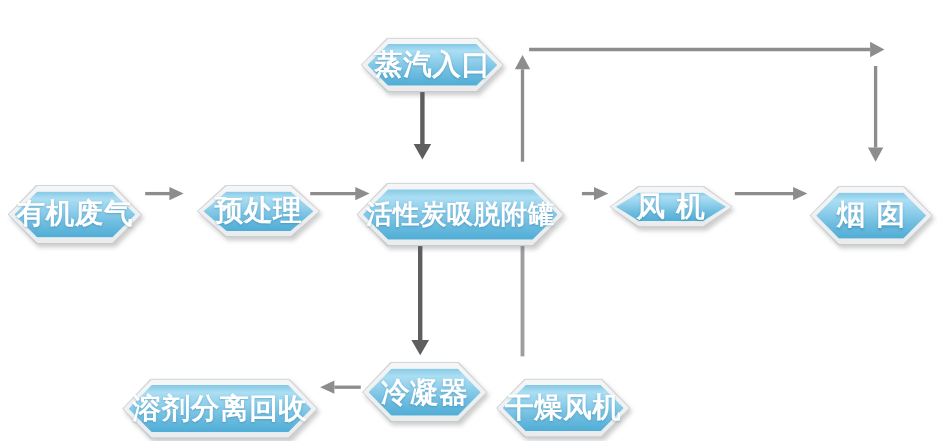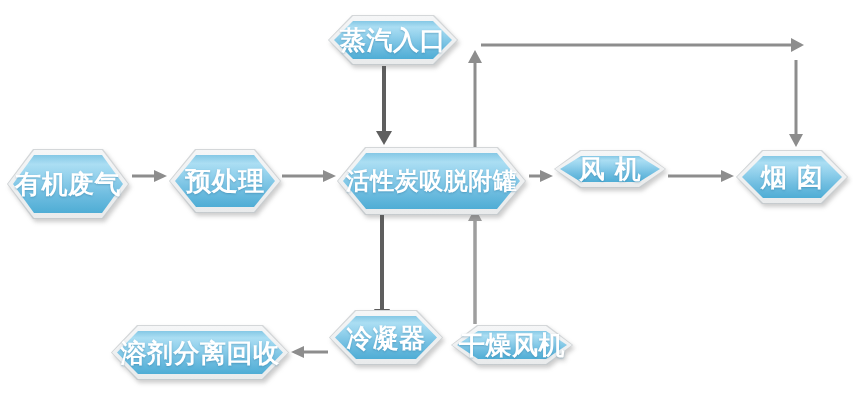"蒸汽入口" .node { margin-top: none -> 19px }
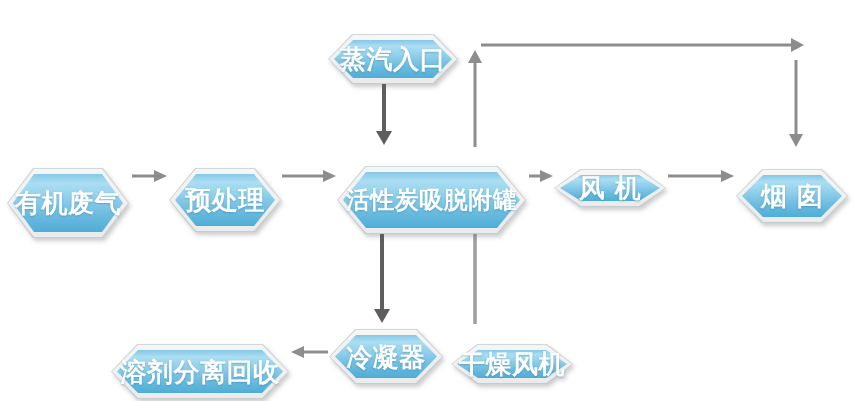"有机废气" div.node { height: 70px -> 54px }
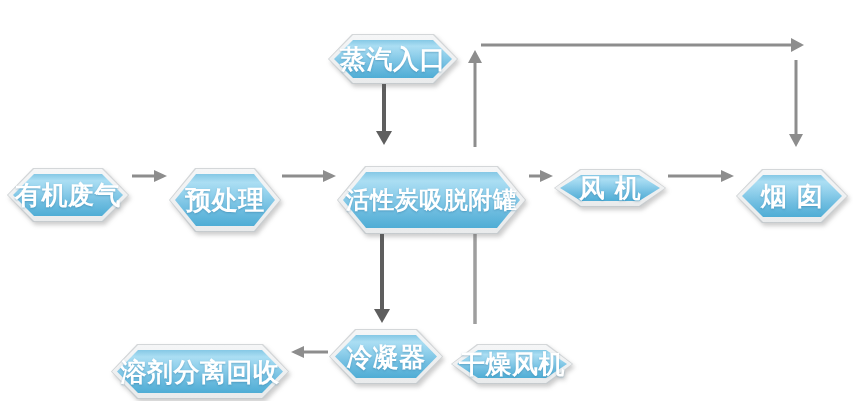"预处理" div.node { height: 64px -> 48px; left: 169px -> 179px }
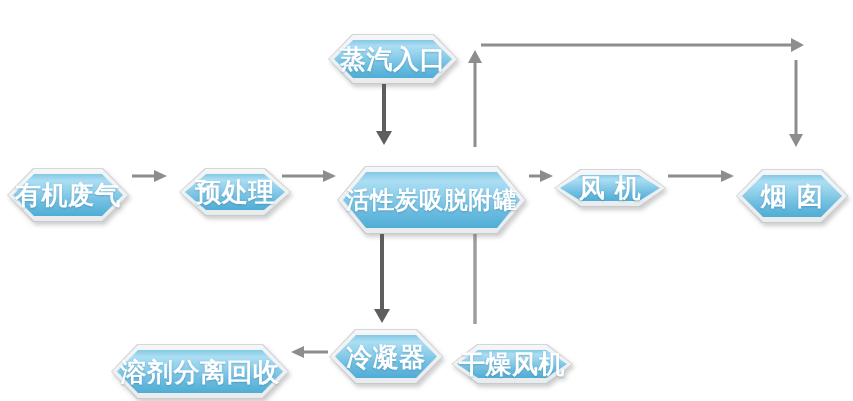"活性炭吸脱附罐" div.node { height: 68px -> 58px; left: 337px -> 324px }
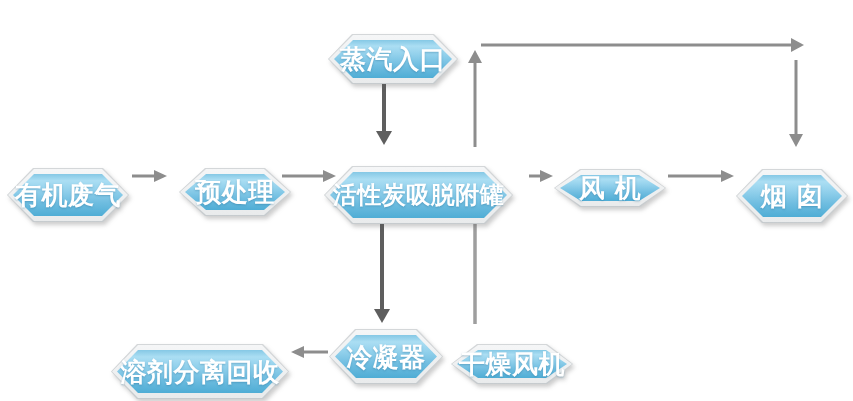"干燥风机" div.node { height: 40px -> 54px }
